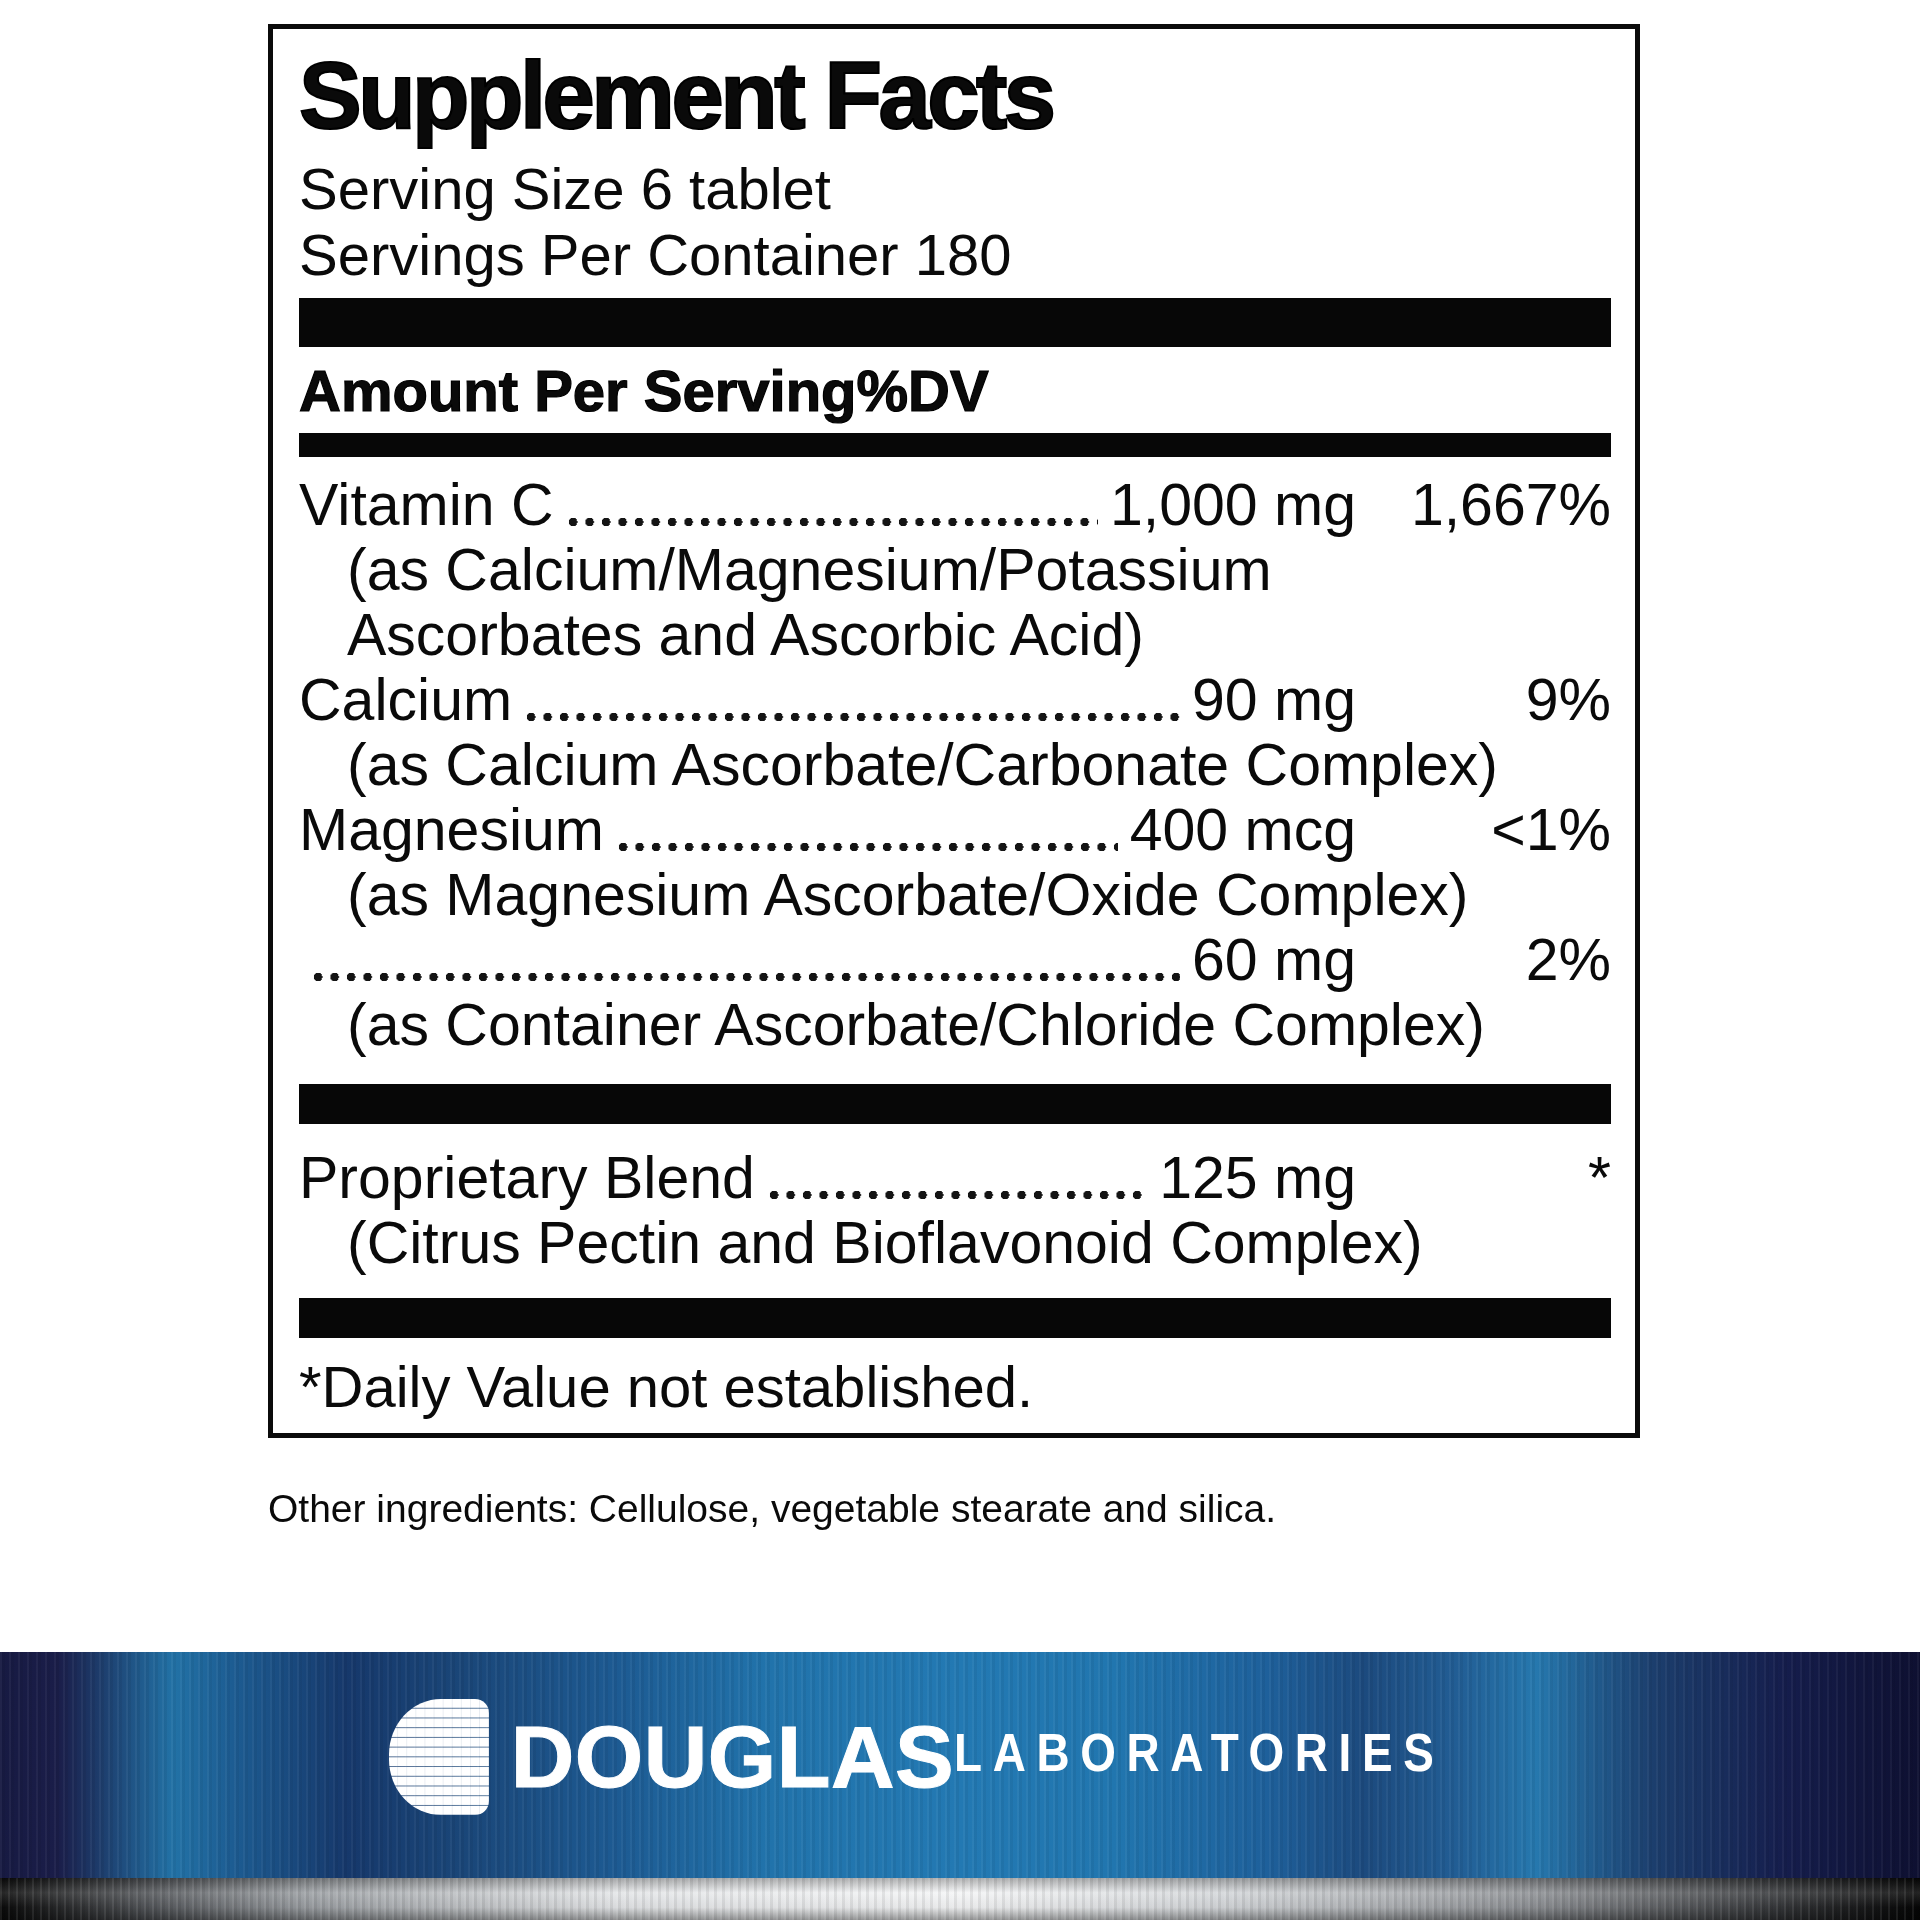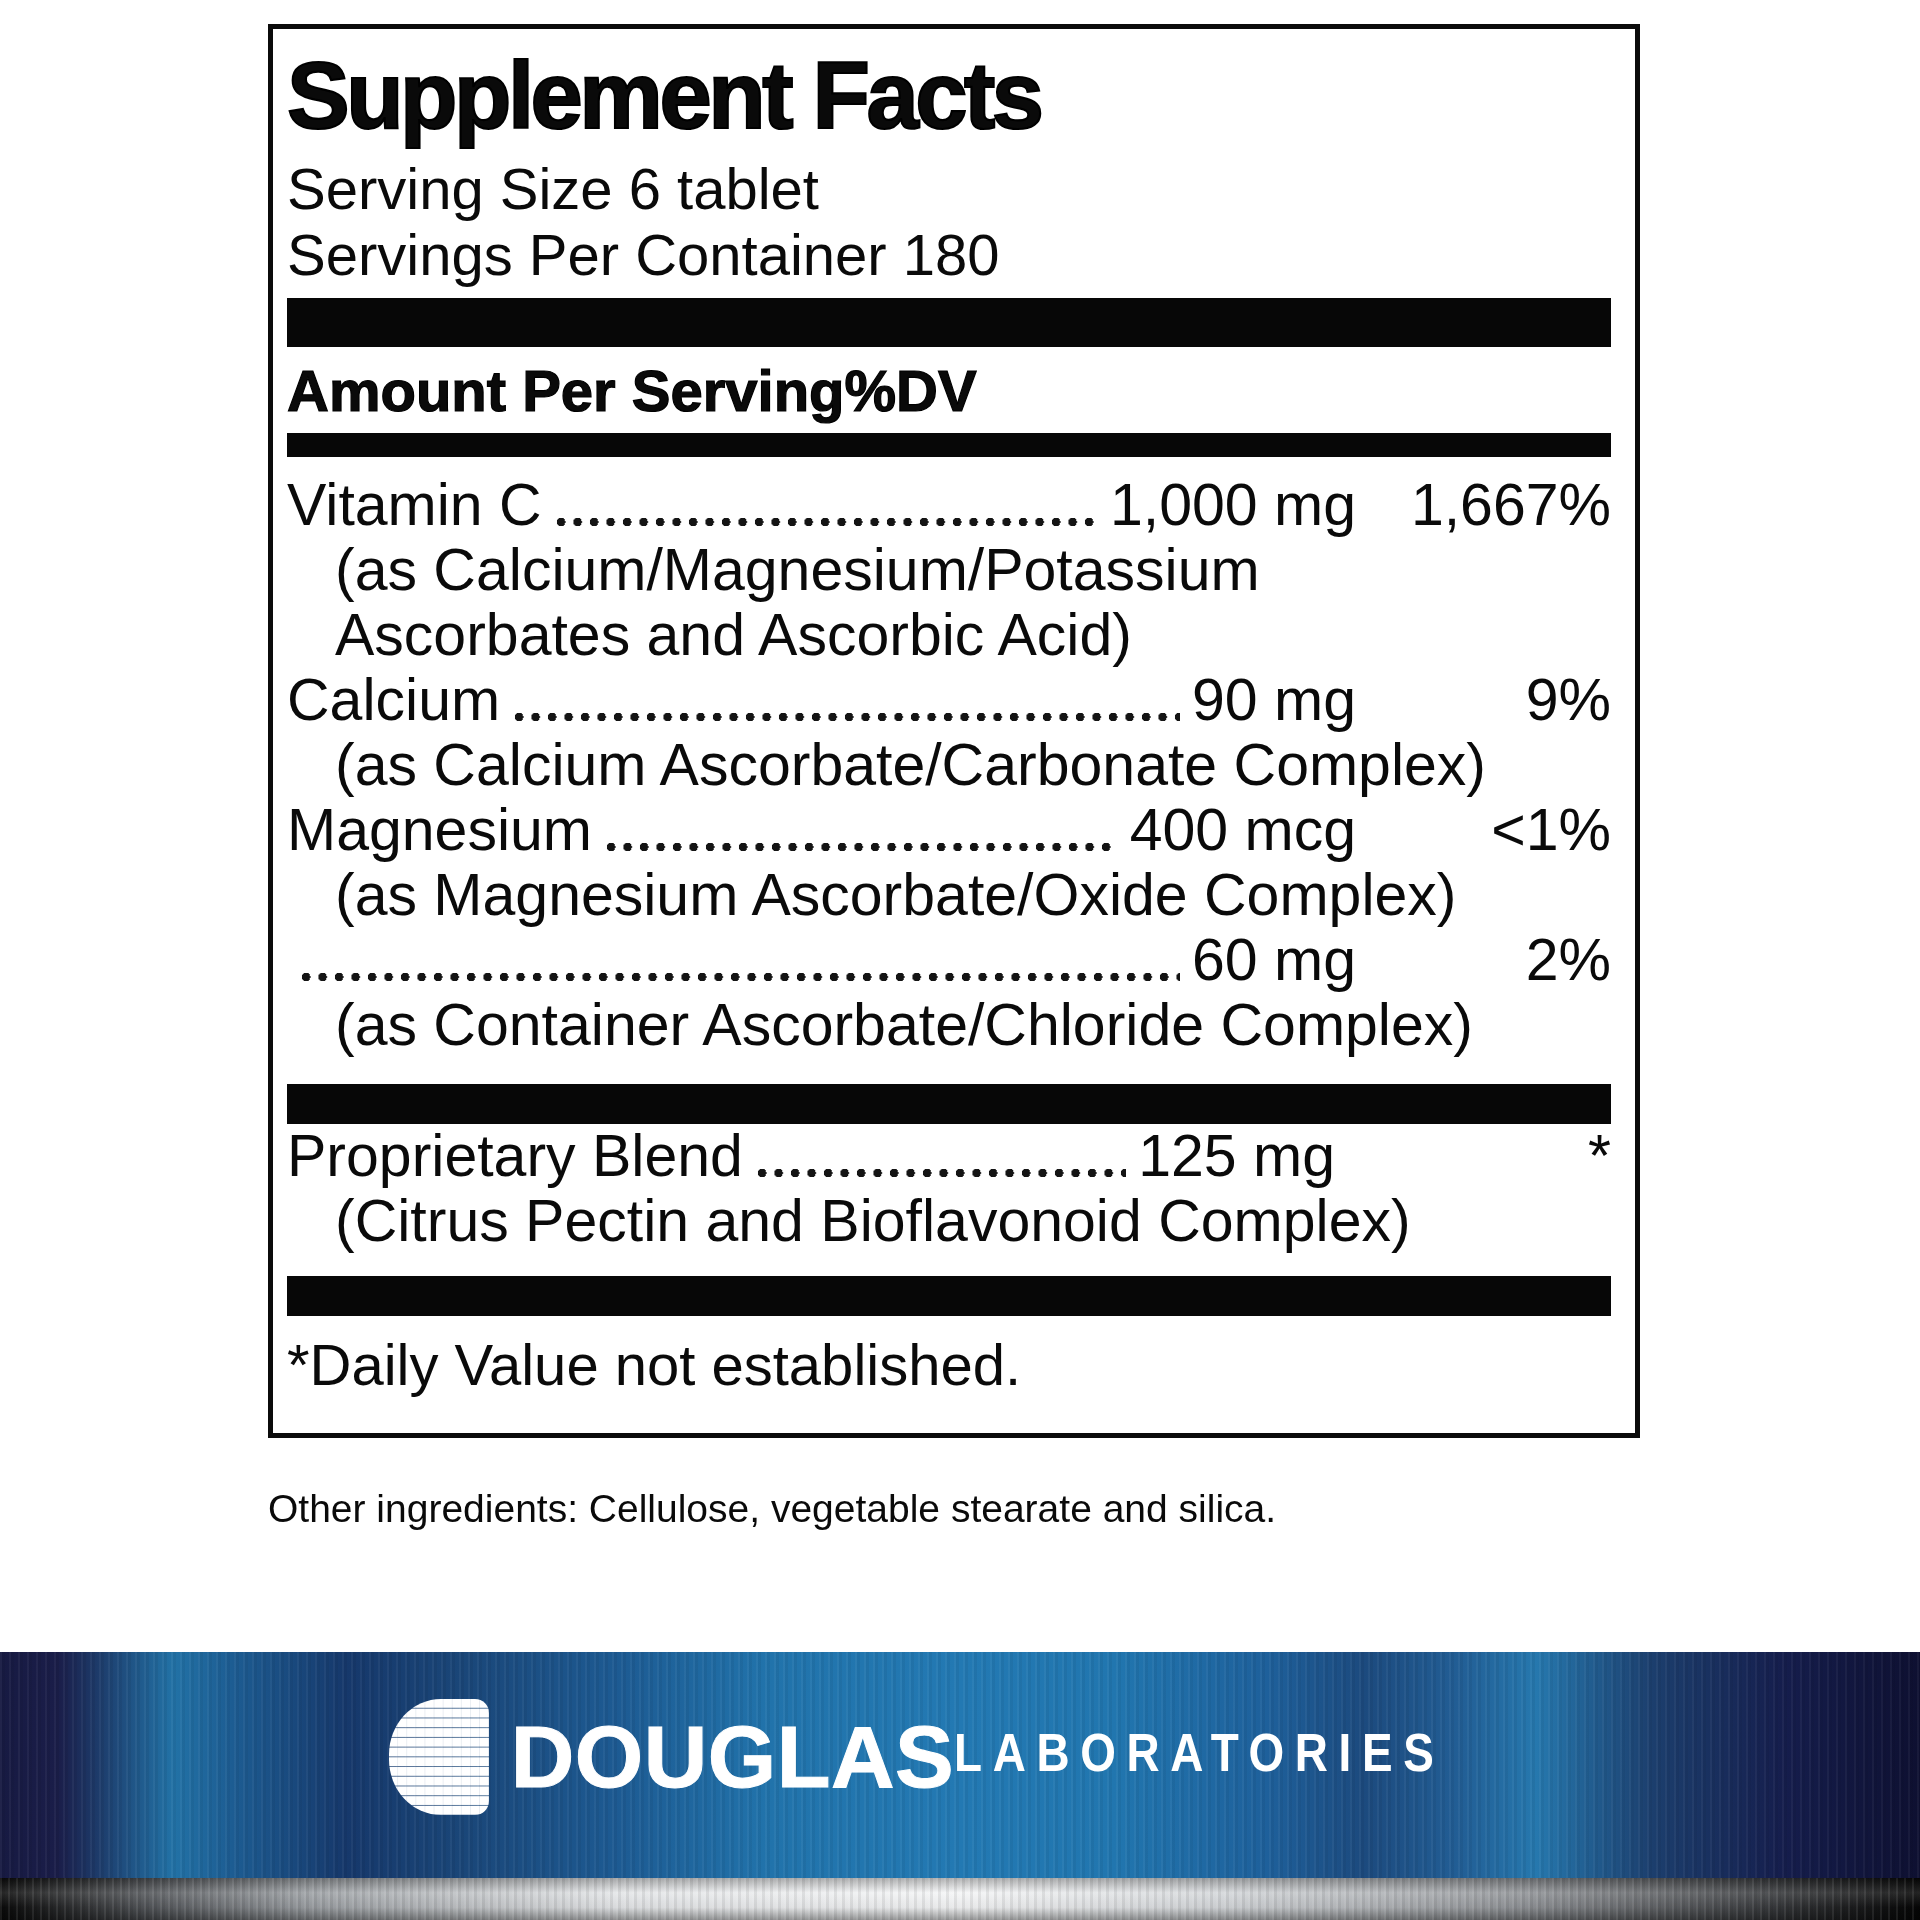"Supplement Facts" .panel { padding: 12px 24px 0 14px -> 12px 24px 0 26px }
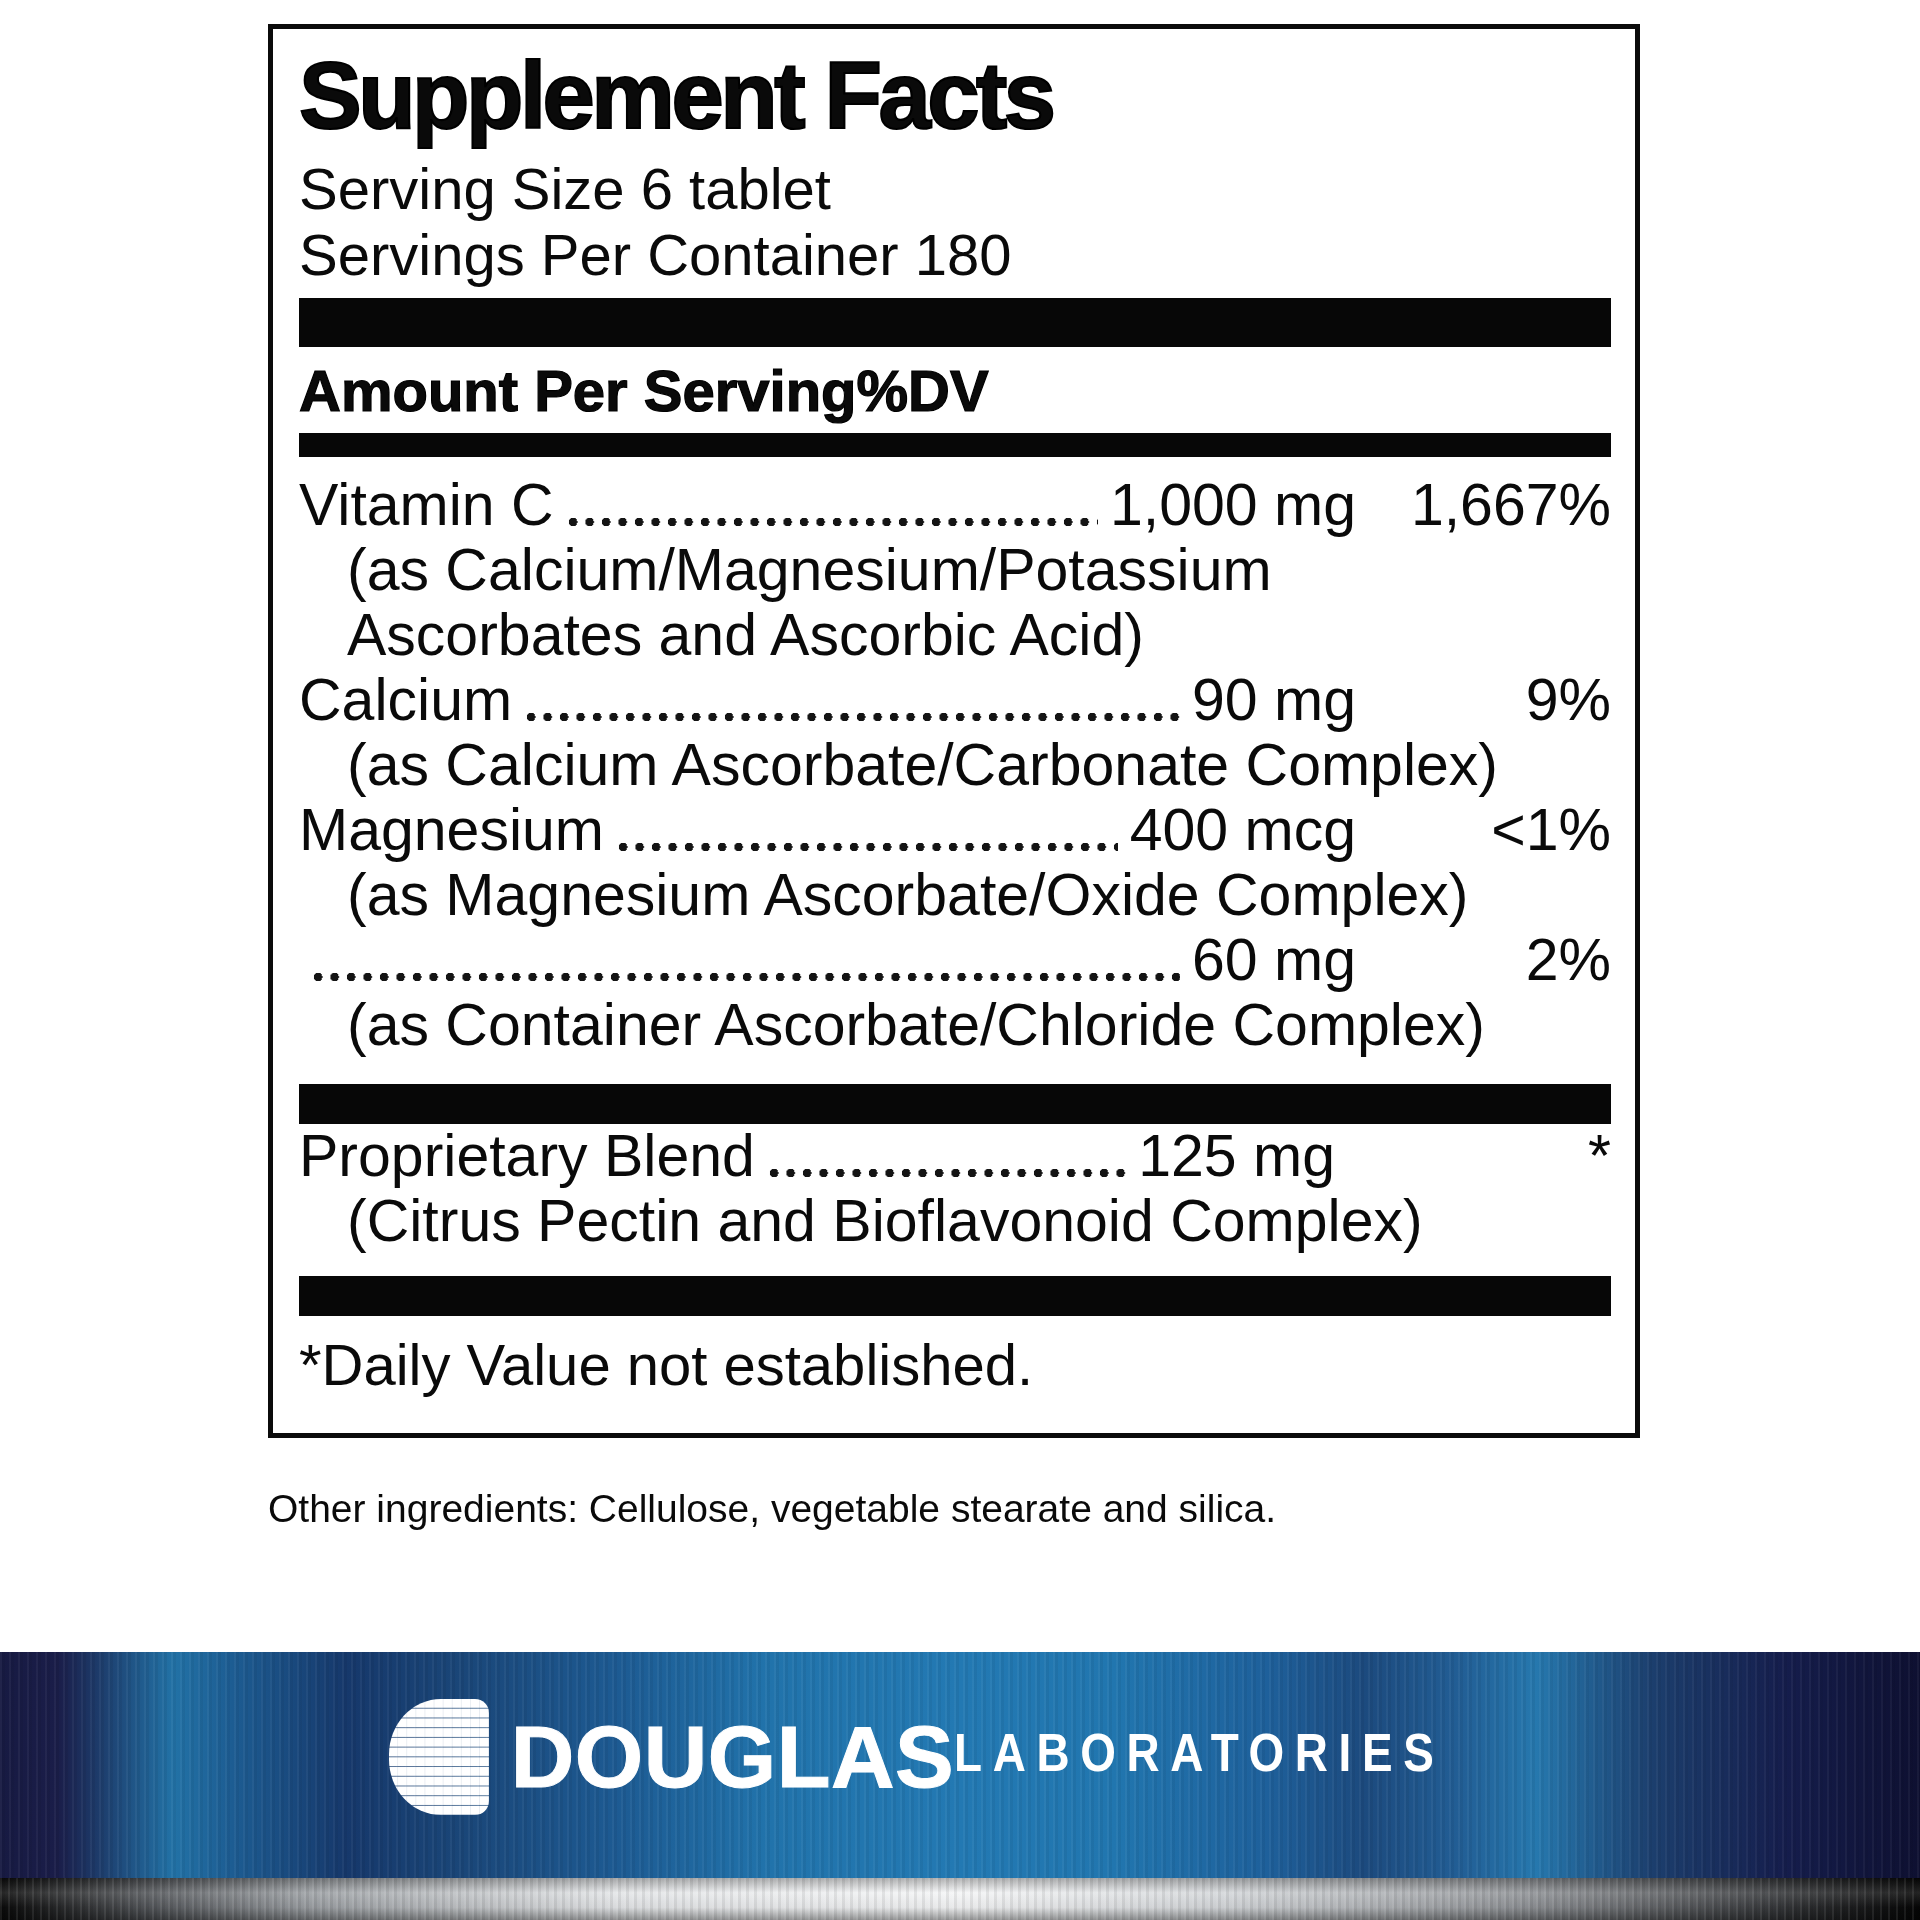"Proprietary Blend" div.nrow { gap: 21px -> none; margin-top: none -> 22px }
